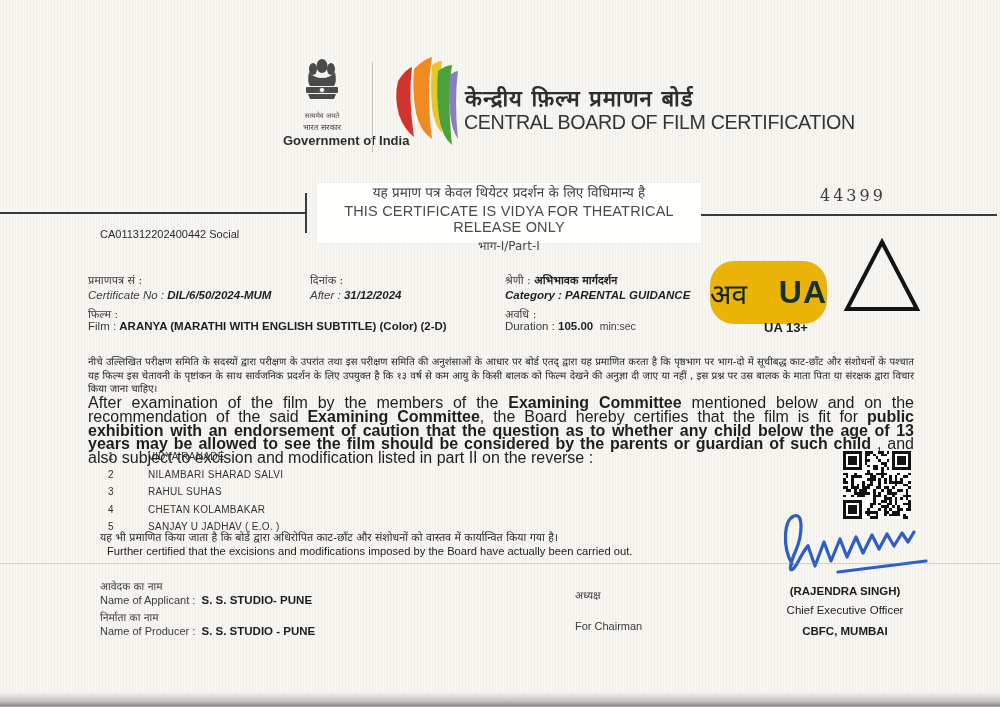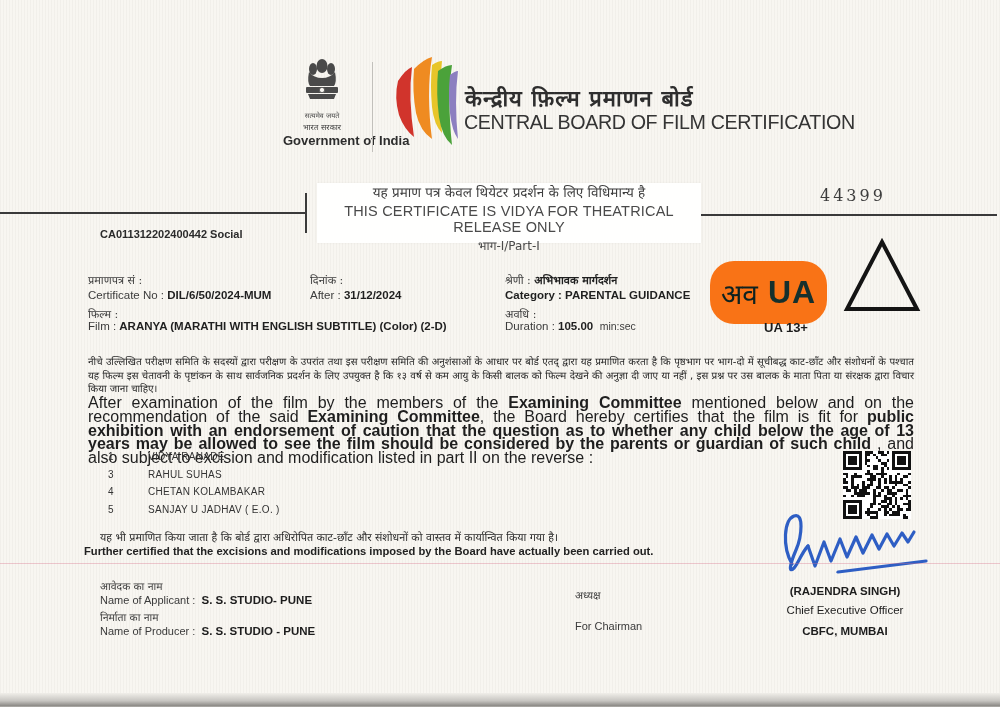"CA011312202400442 Social" .cert-id { font-weight: bold -> normal }
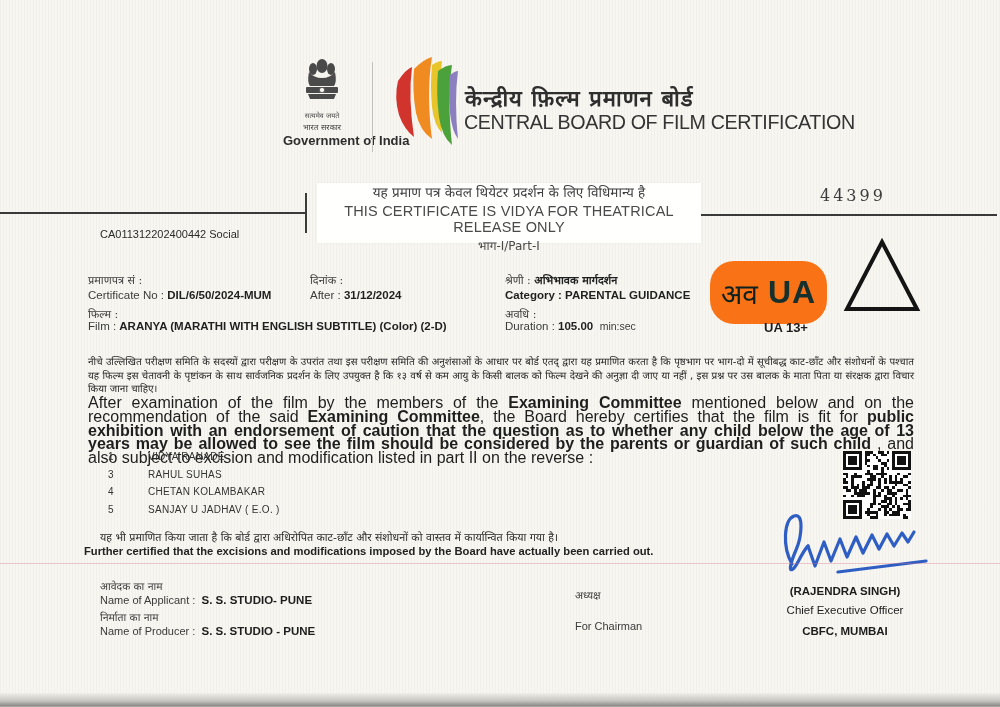"Certificate No : DIL/6/50/2024-MUM" .row-en1 { font-style: none -> italic }
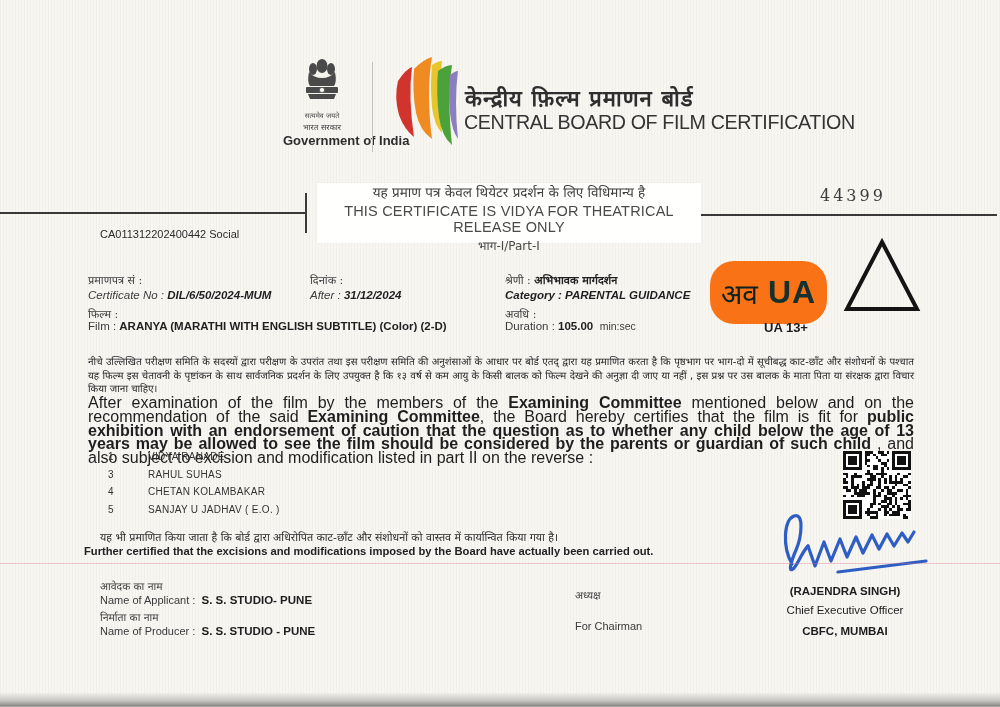"अव" div.abs { background: #f97316 -> #eab308; justify-content: none -> space-between }
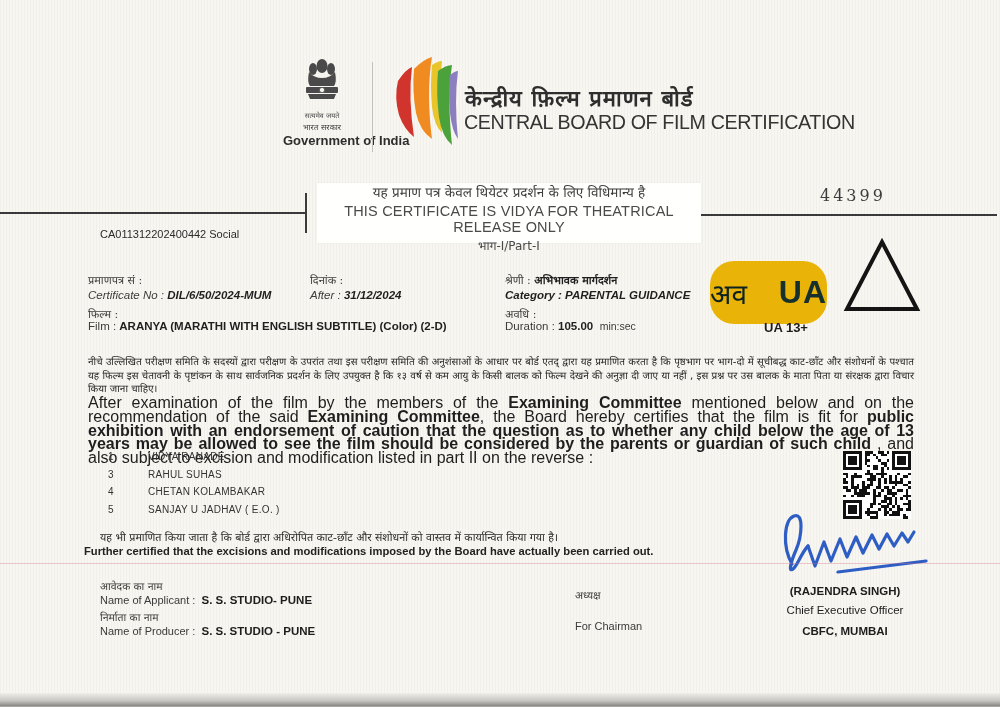"2 NILAMBARI SHARAD SALVI" div.mem-row { html: none -> <div><span>2</span><span>NILAMBARI SHARAD SALVI</span></div> }
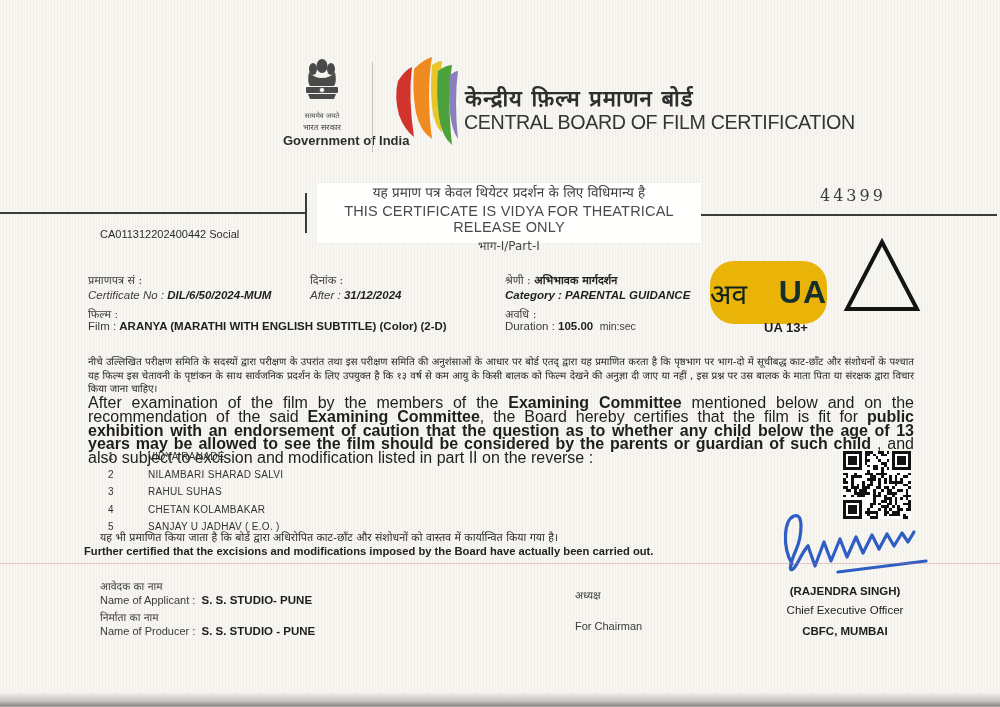"Further certified that the excisions" .cert2-en { font-weight: bold -> normal; left: 84px -> 107px }
